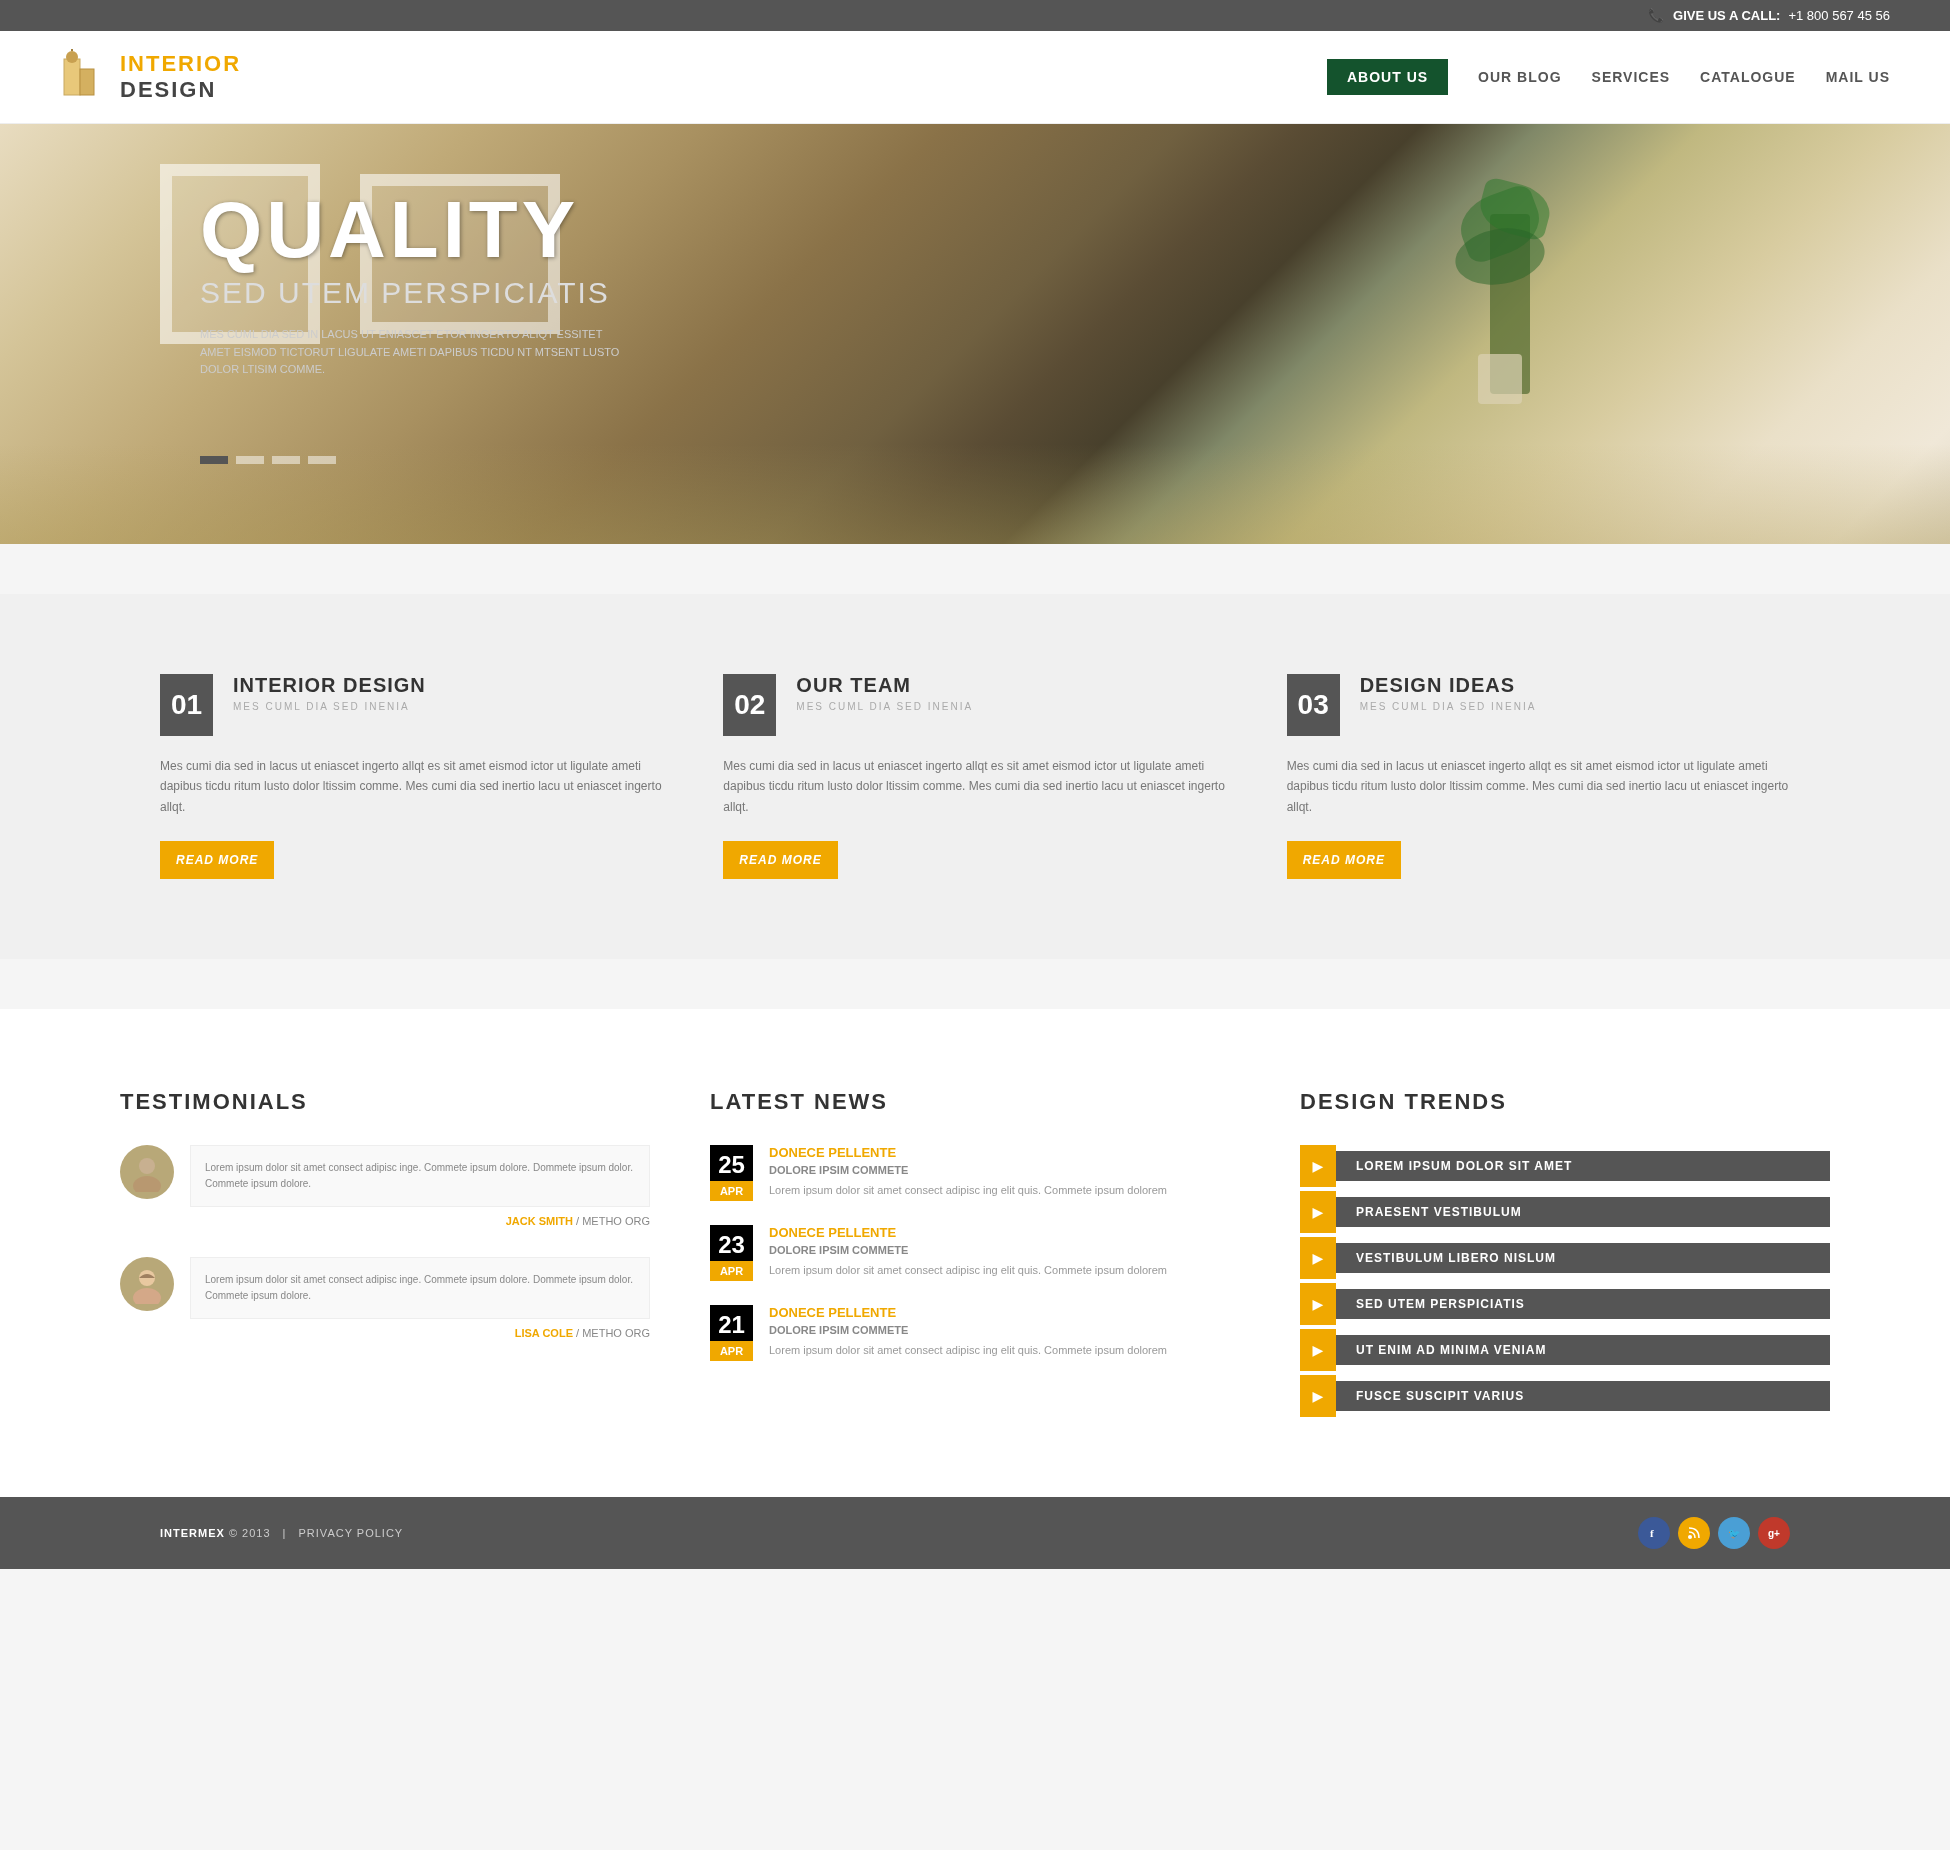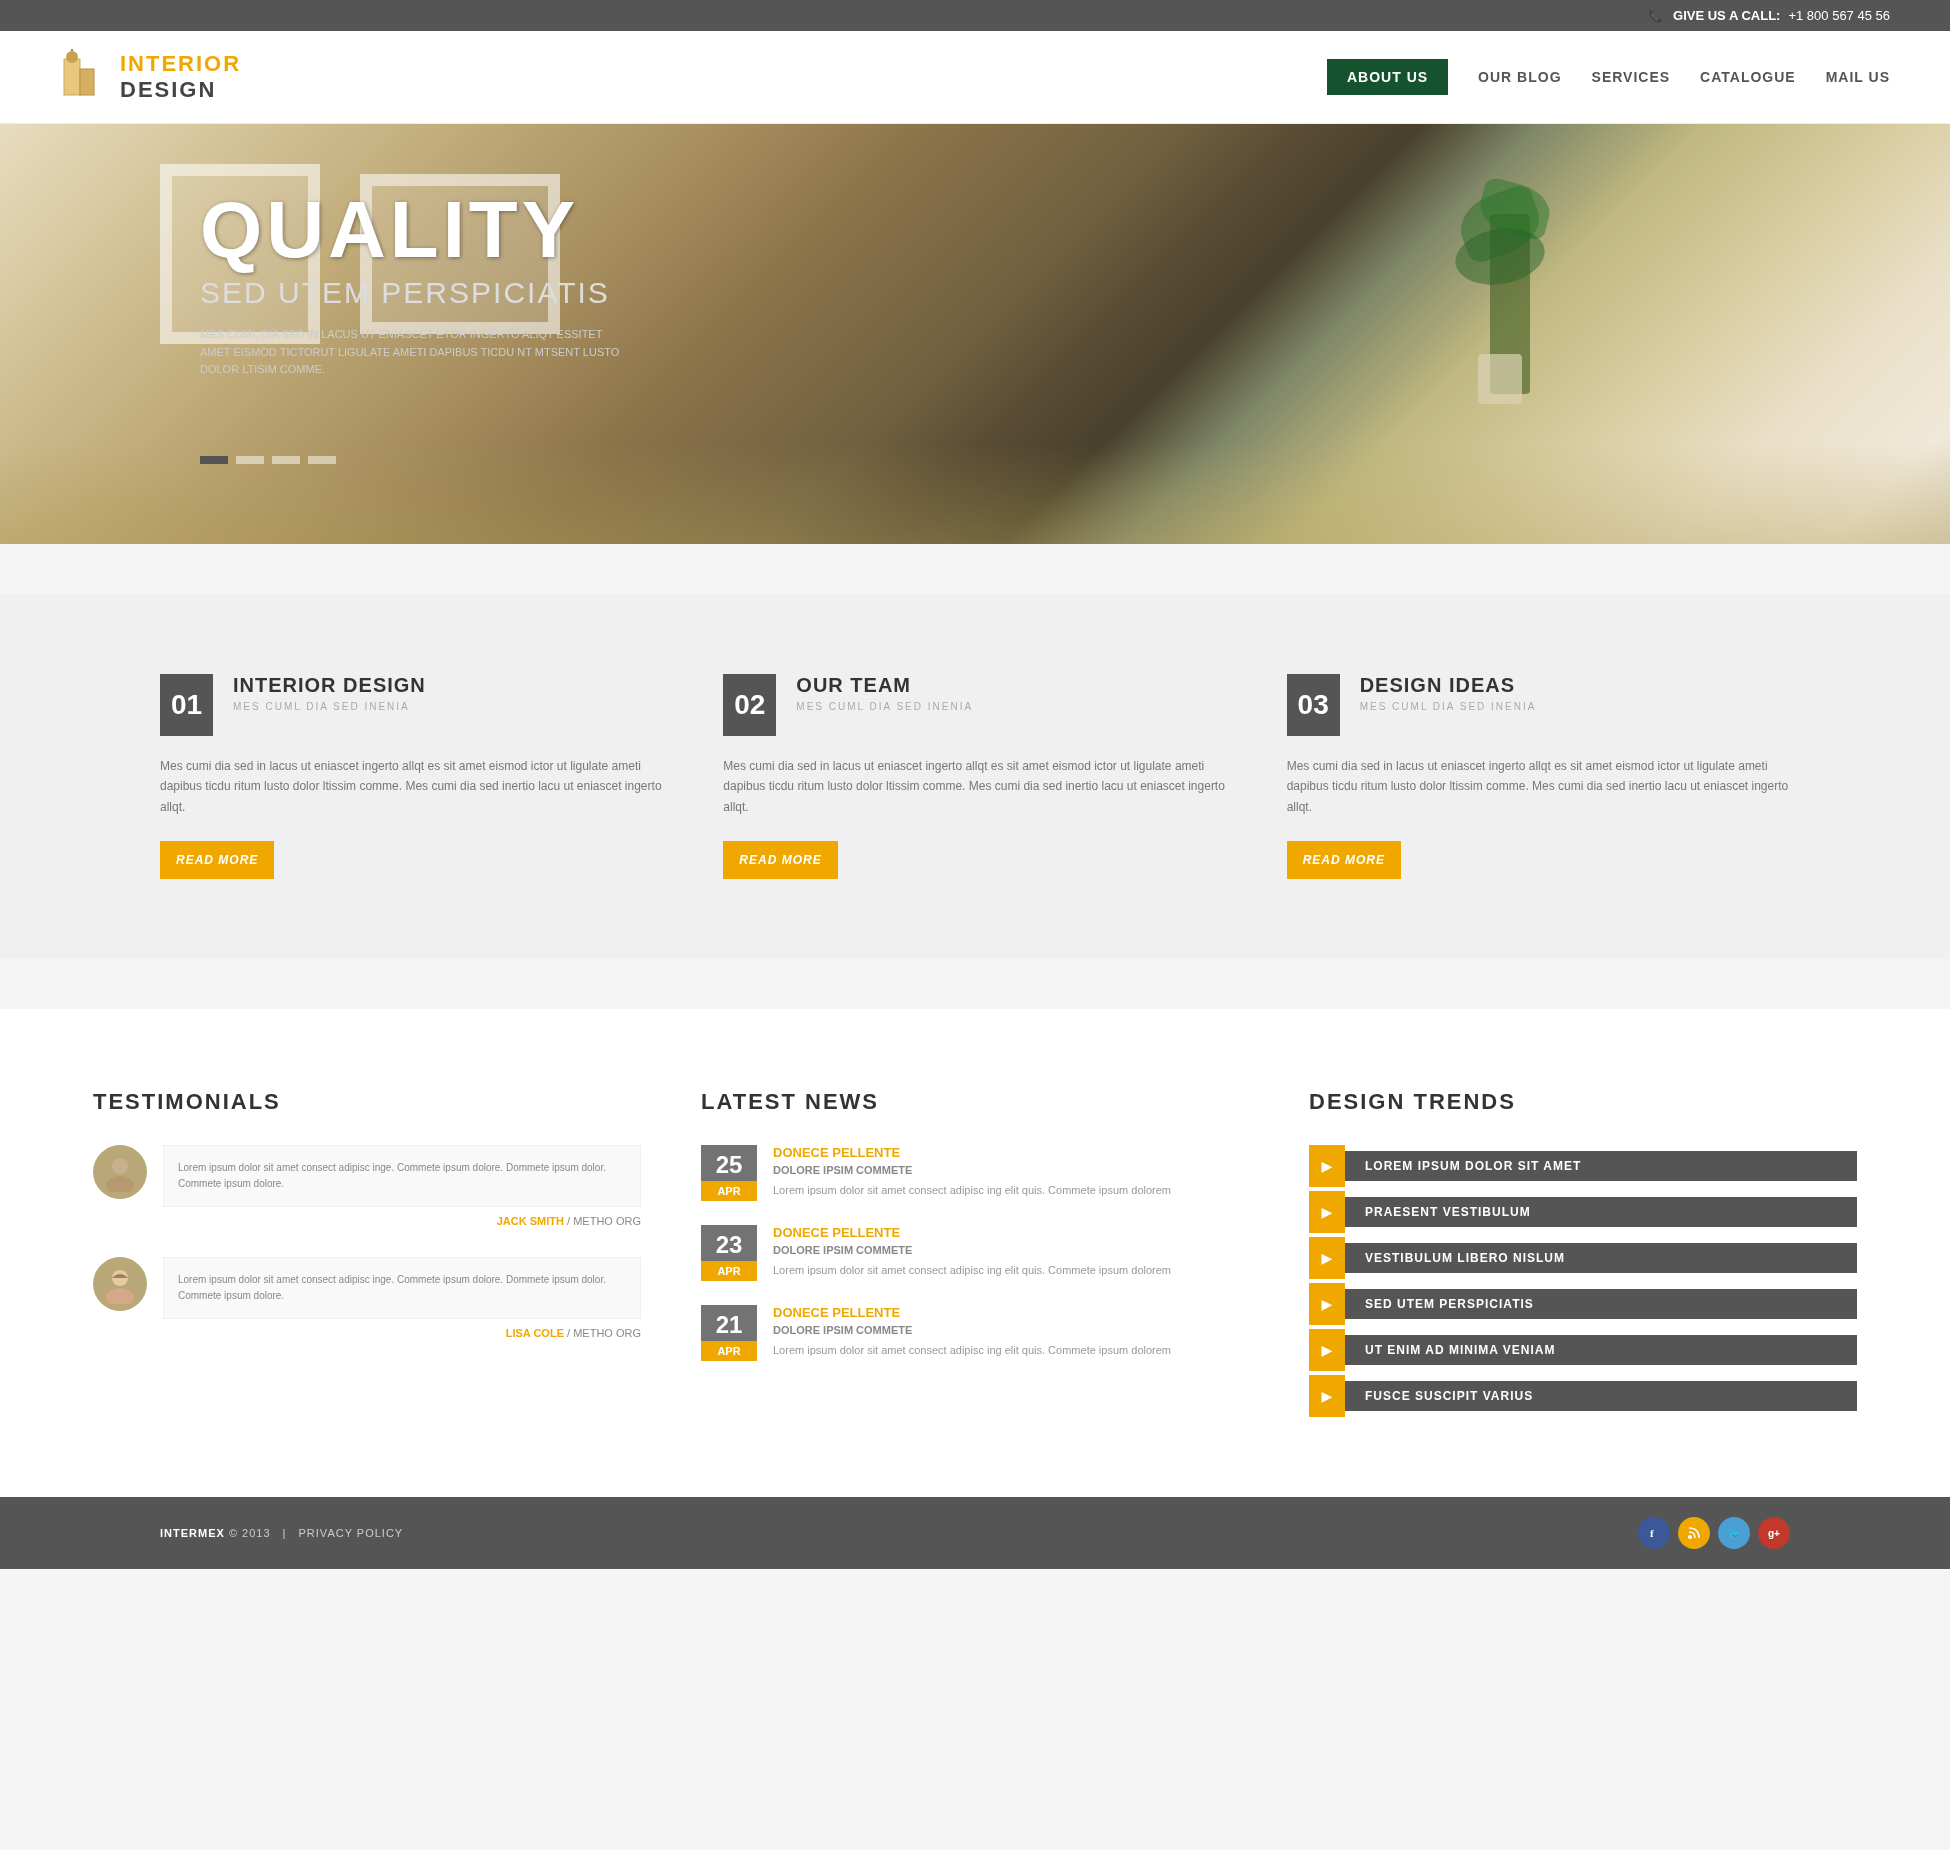"TESTIMONIALS" .bottom-sections { padding: 80px 93px -> 80px 120px }
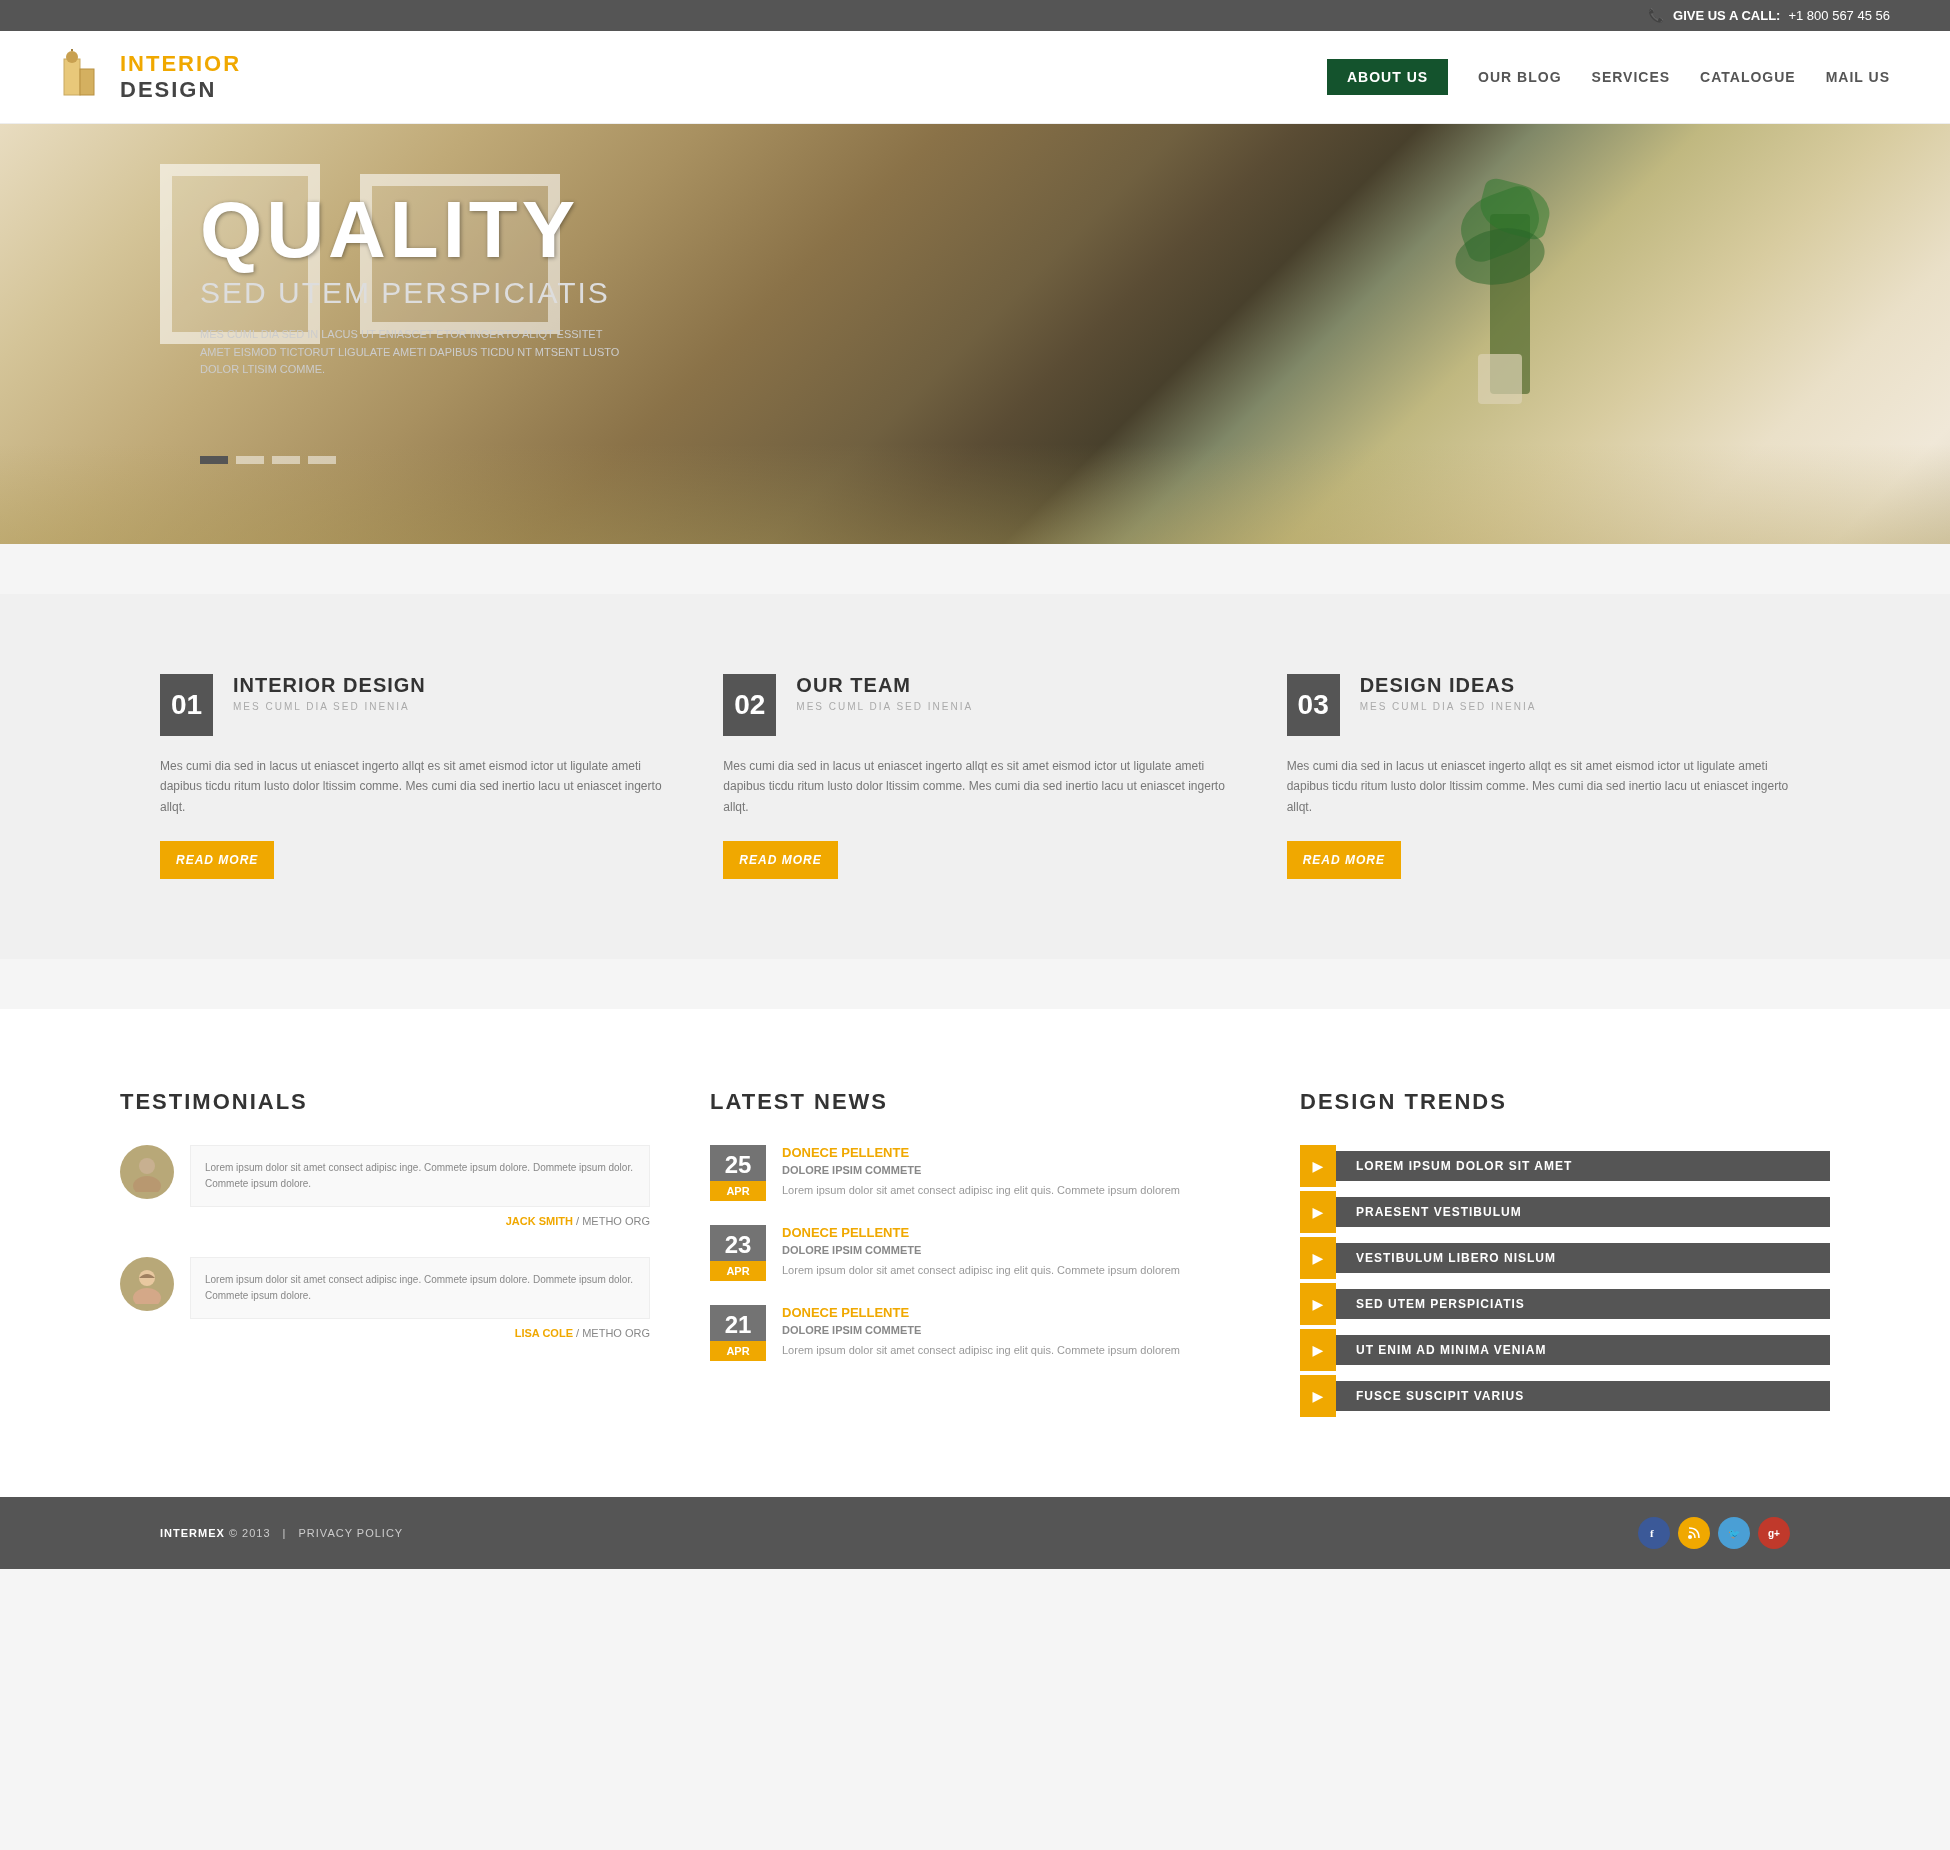"25" .news-date-box { background: #737373 -> #000000; width: 56px -> 43px }
